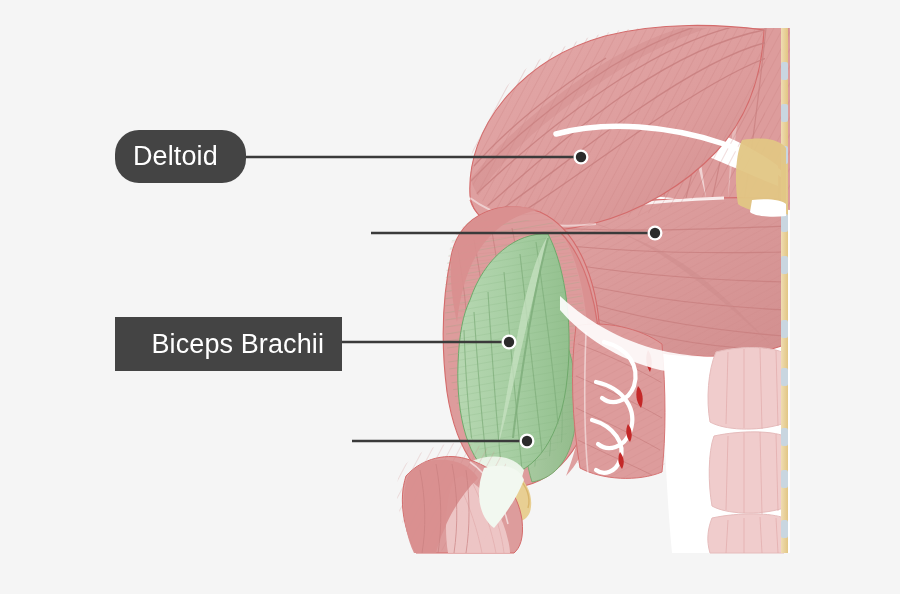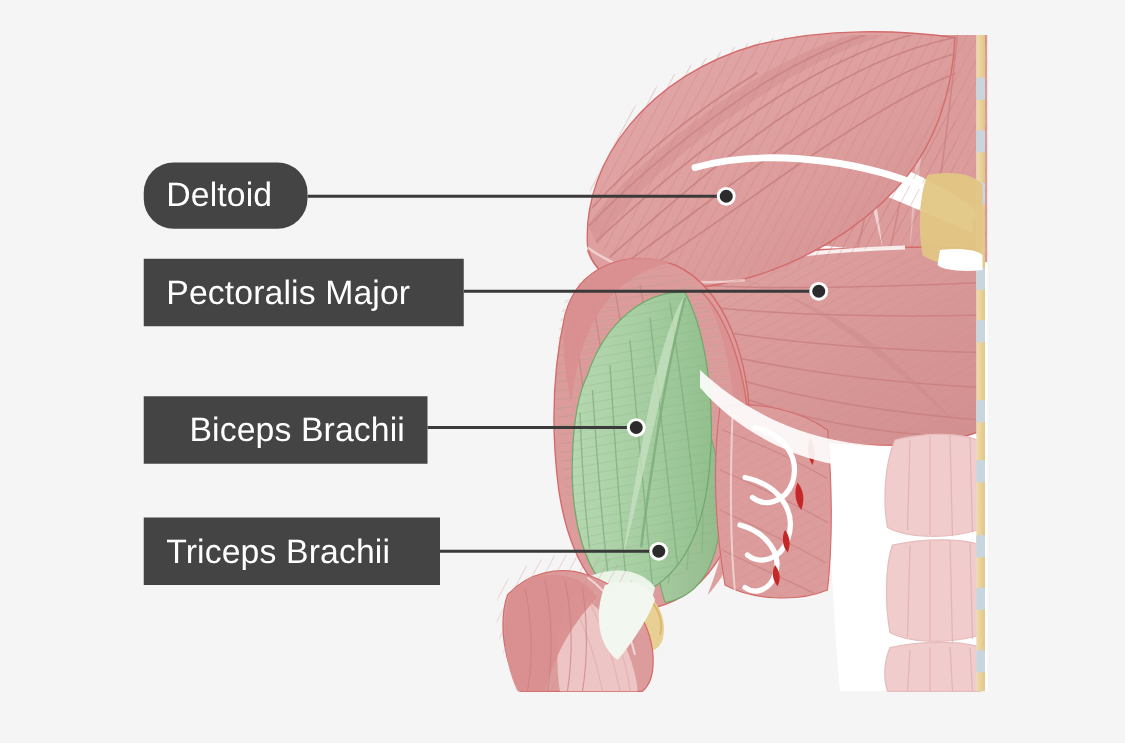"Pectoralis Major" div.label-box { html: <div> <span>Pectoralis Major</span> </div> -> none }
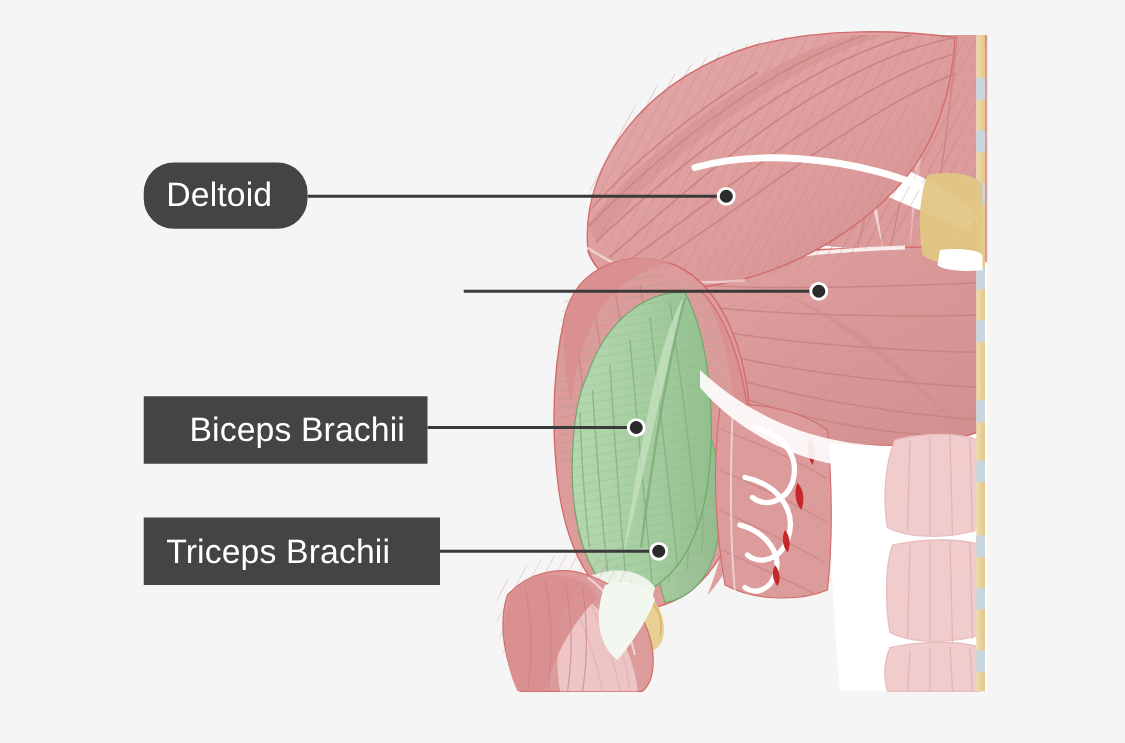"Triceps Brachii" div.label-box { html: <div> <span>Triceps Brachii</span> </div> -> none }
